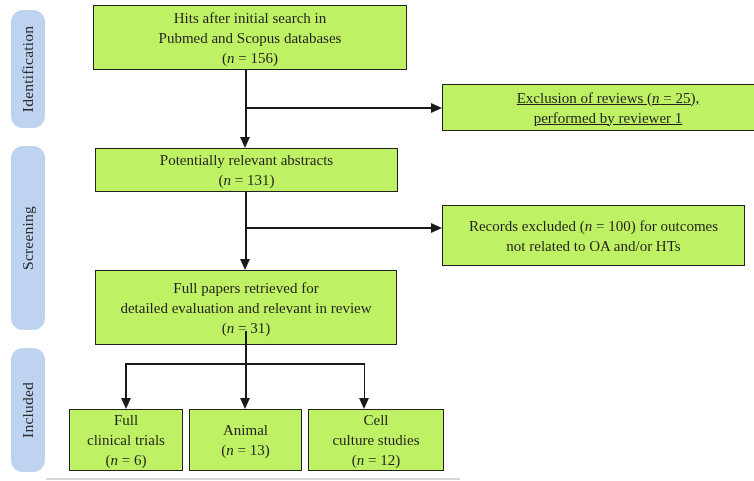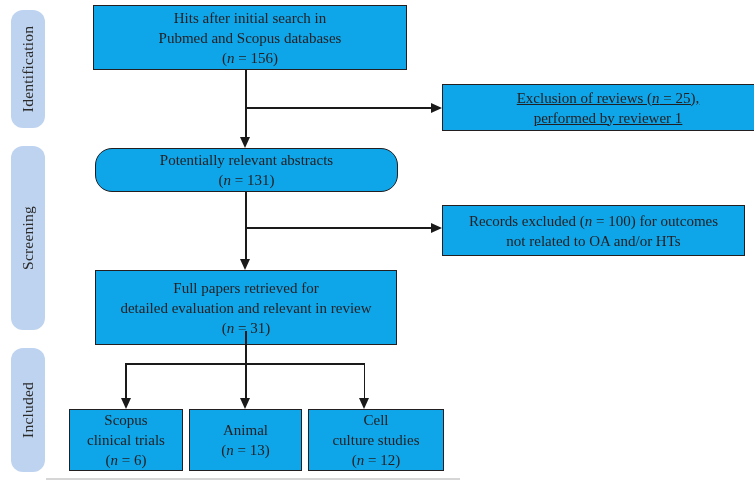"Hits after initial search in" .fbox { background: #0ea5e9 -> #bef264 }
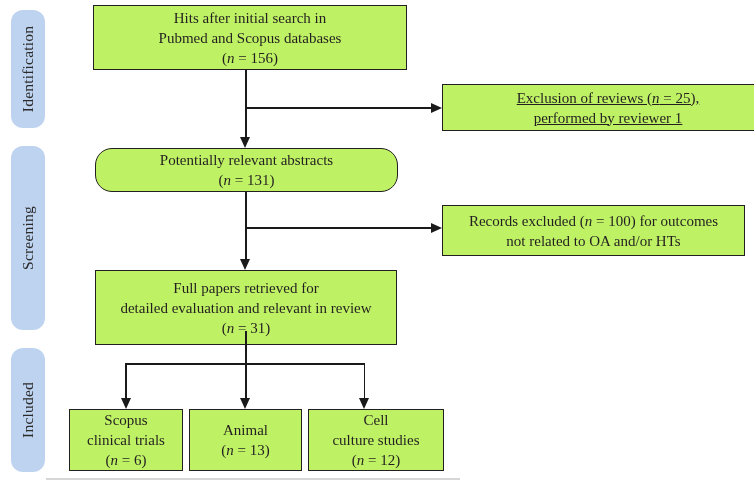"Potentially relevant abstracts" #box-abstracts { border-radius: 17px -> none }
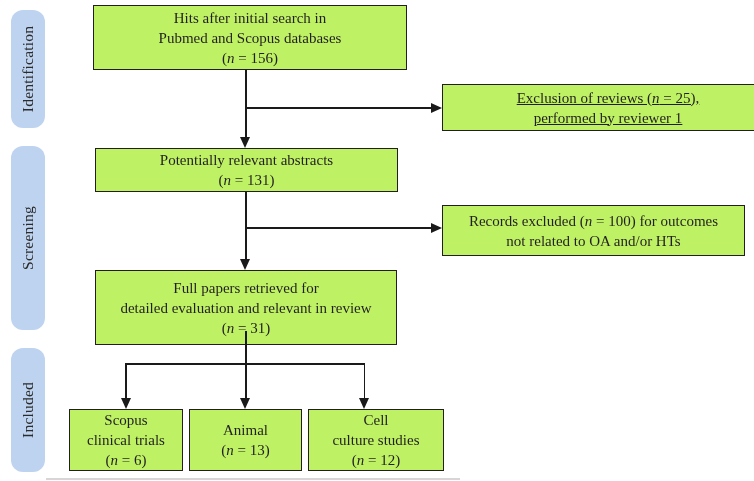"Records excluded (n = 100)" #box-records-excluded { height: 51px -> 61px }
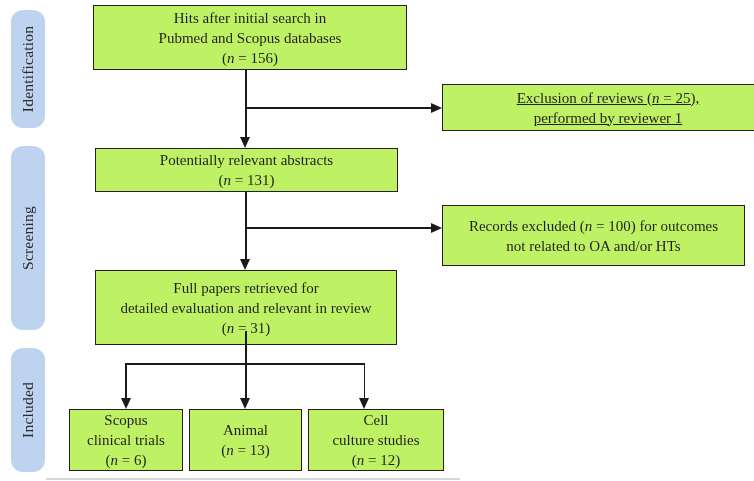"Scopus" div { text: Scopus -> Full }
